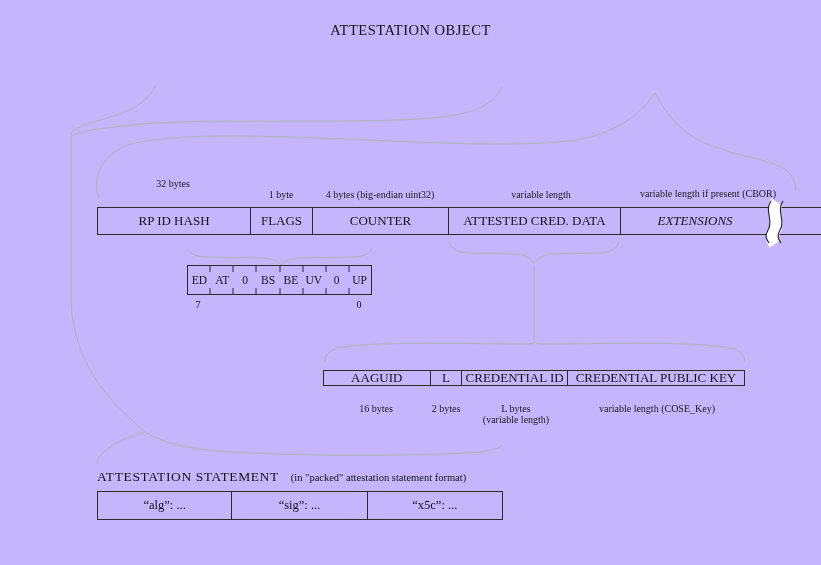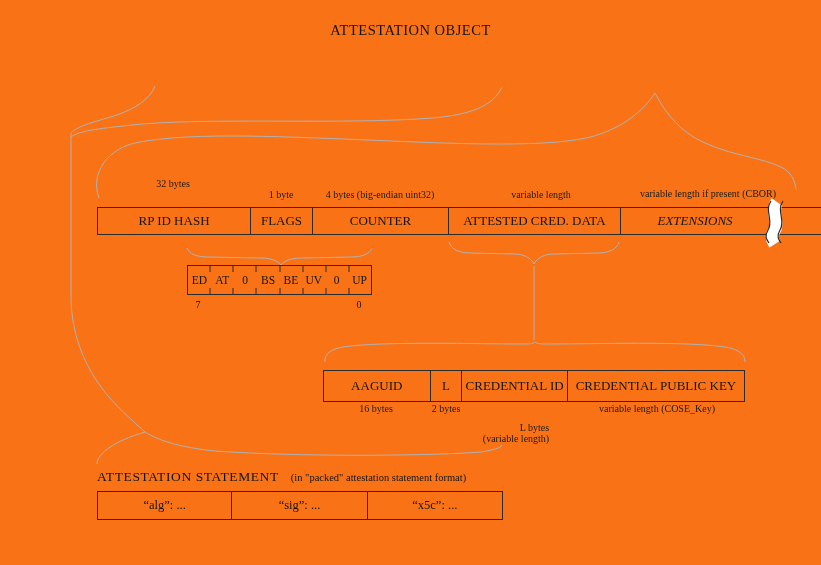"ATTESTATION OBJECT" #canvas { background: #f97316 -> #c4b5fd }
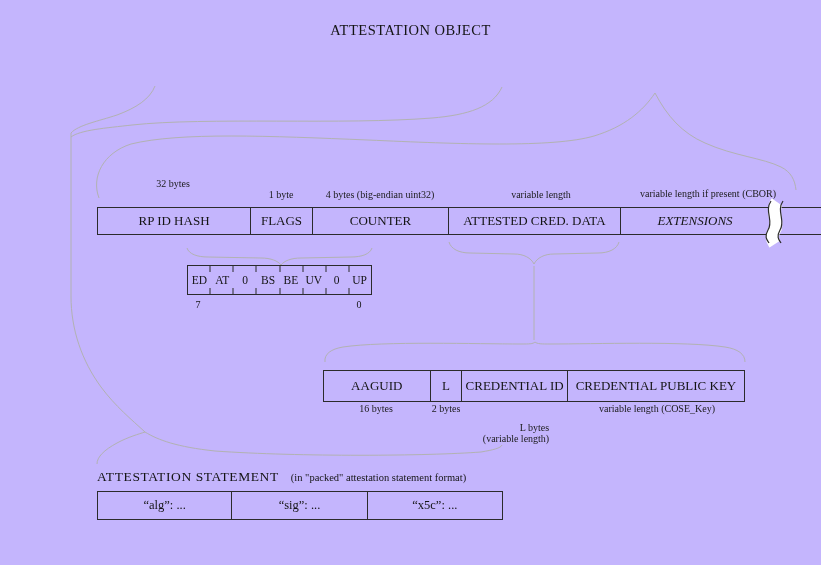"AAGUID" .row-acd { height: 32px -> 16px }
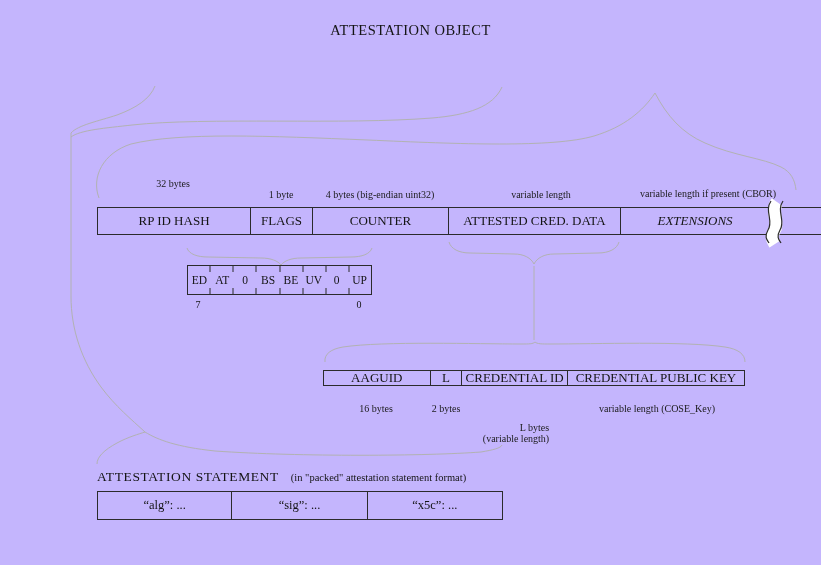"L bytes" .szlabel.multiline { margin-top: 19px -> none; text-align: right -> center }
